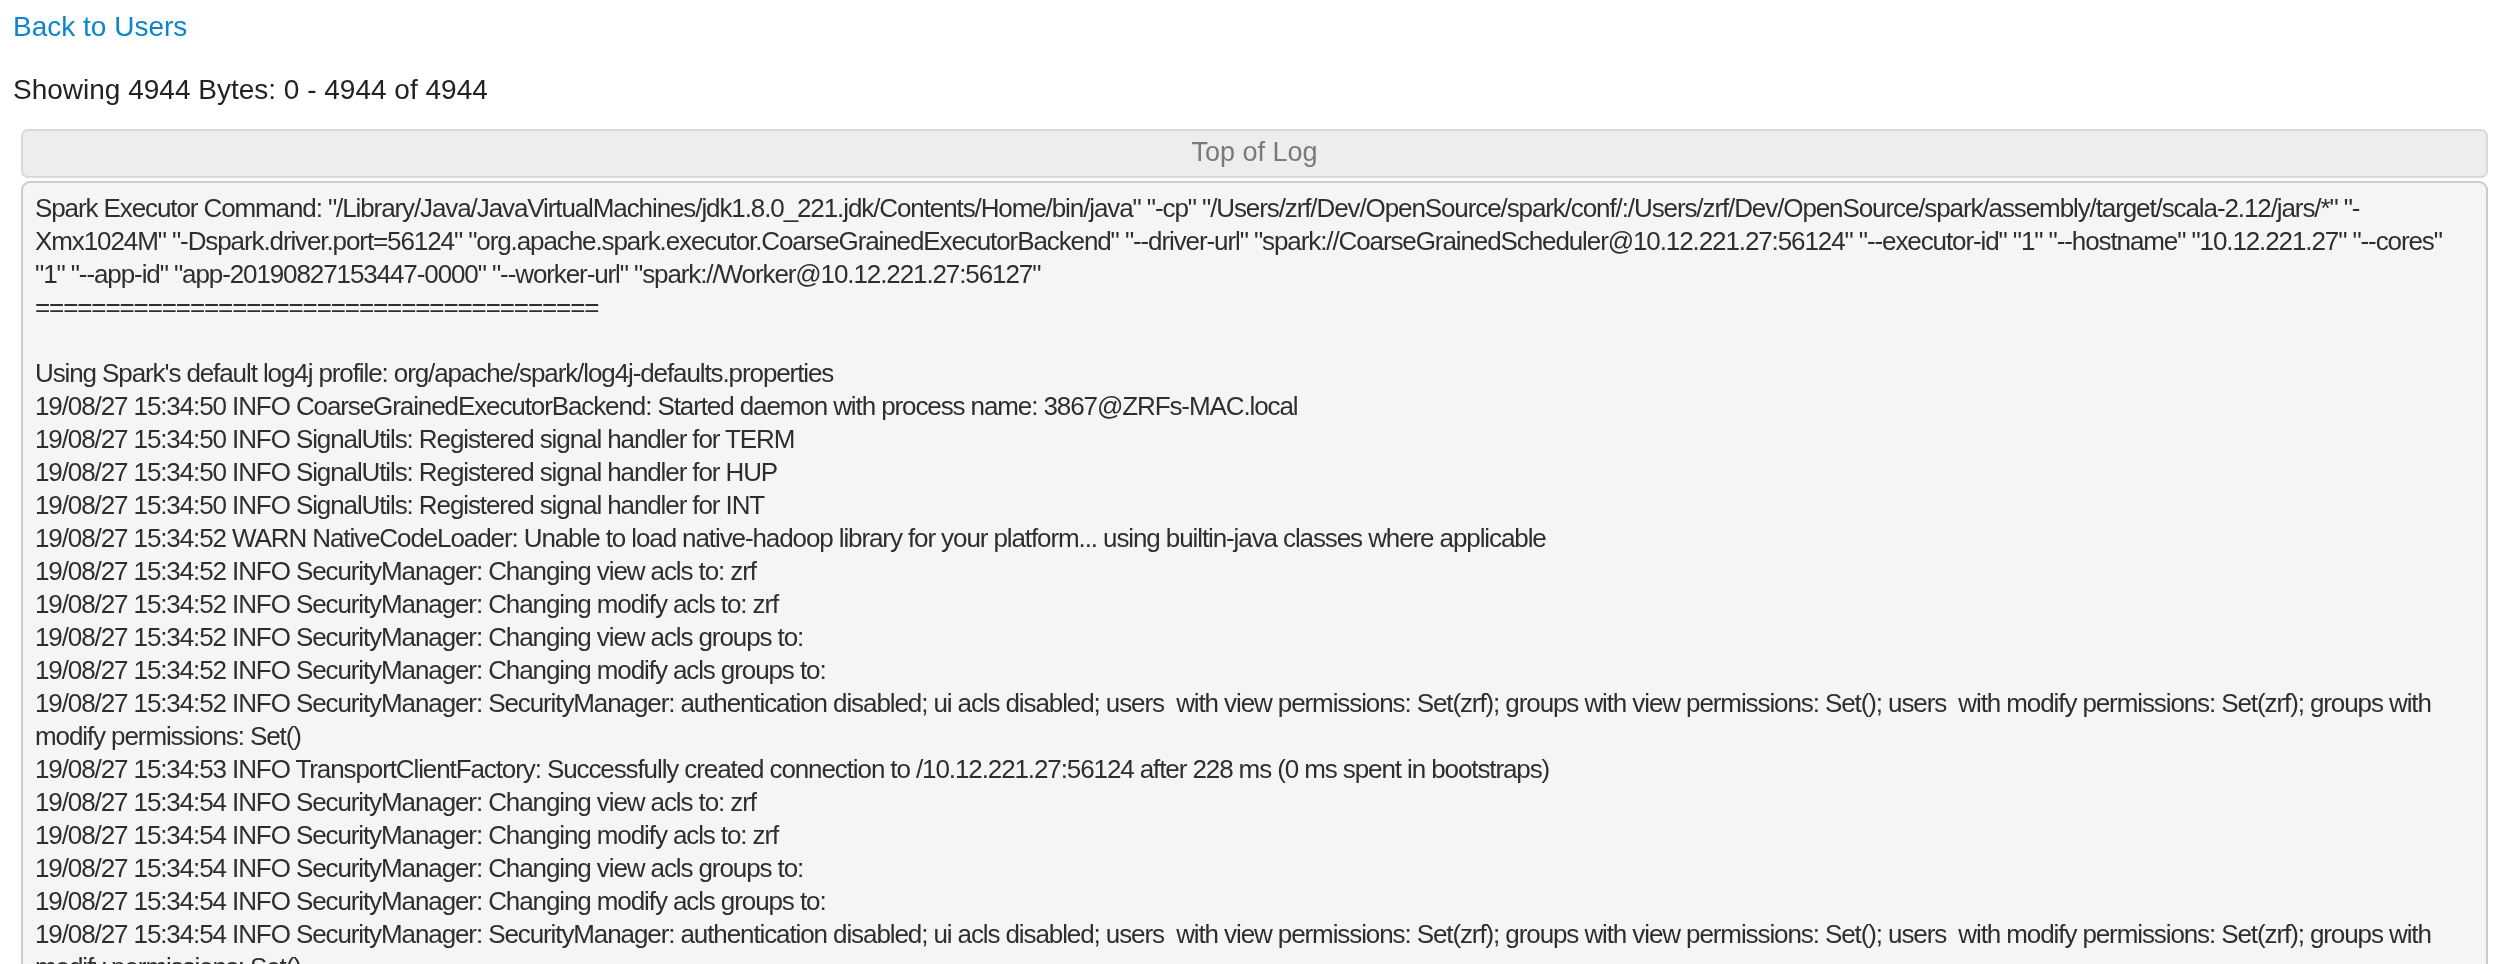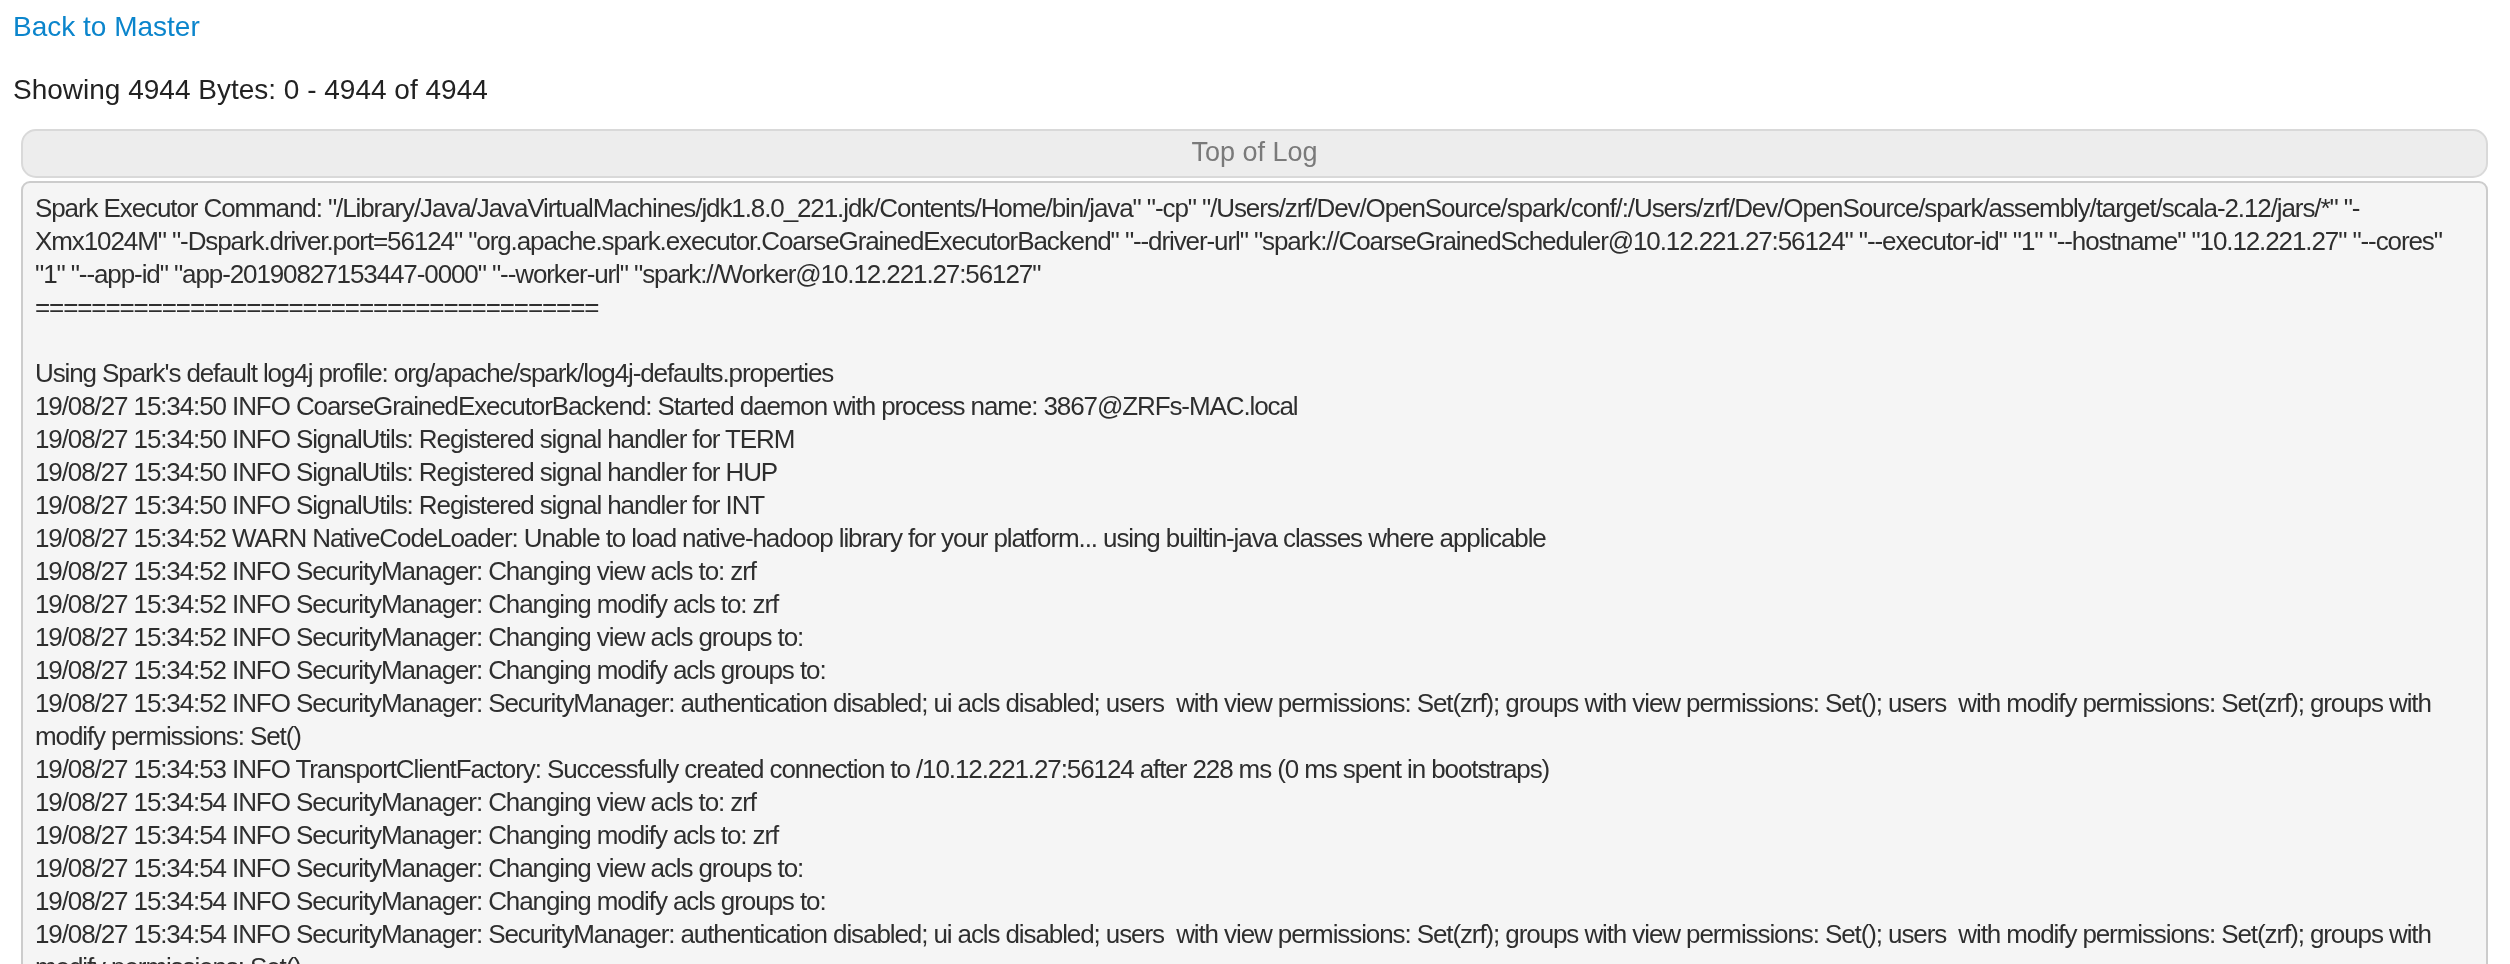"Back to Master" a.back-link { text: Master -> Users }
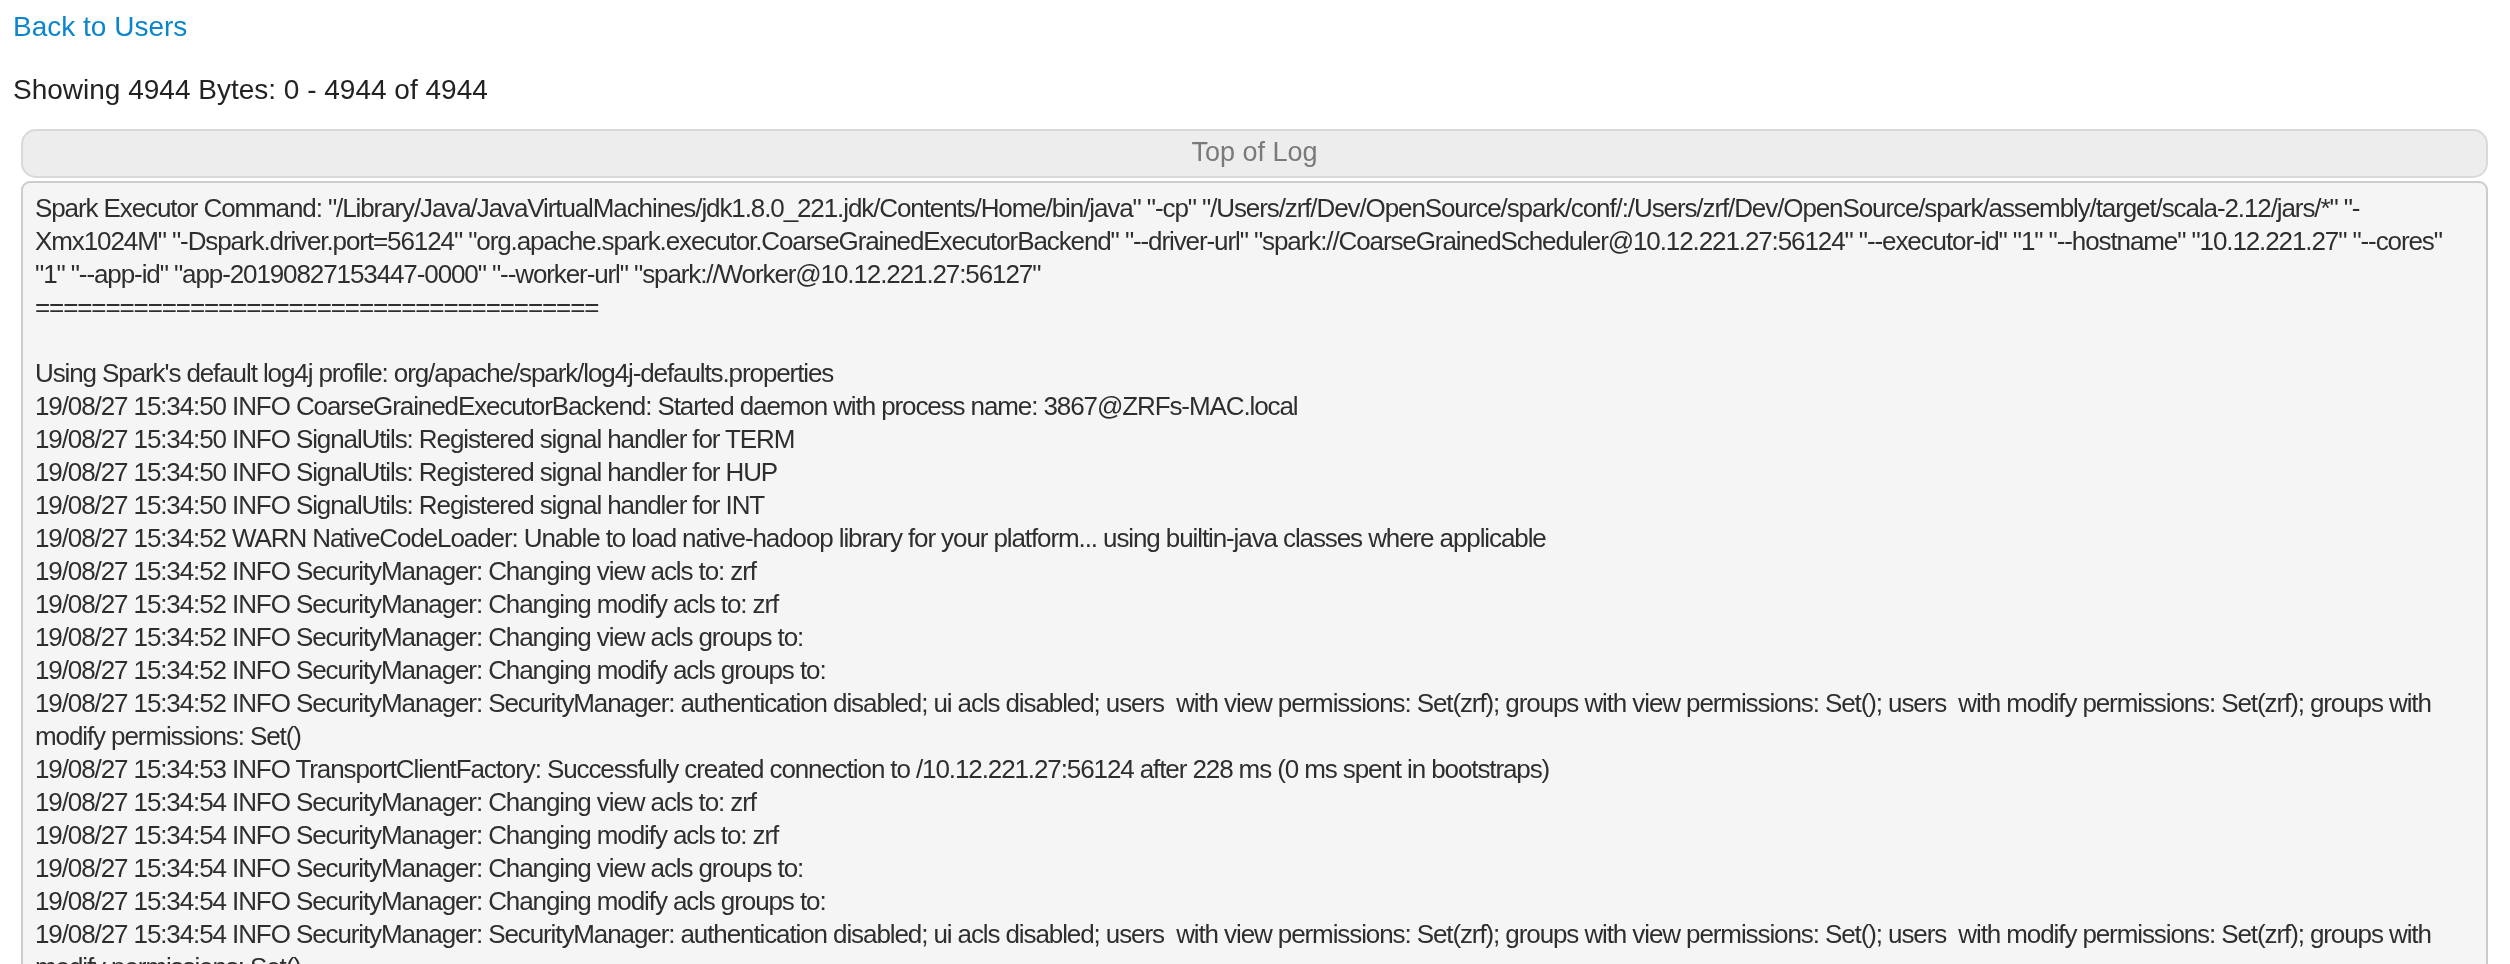"Top of Log" .log-header { border-radius: 15px -> 7px }
